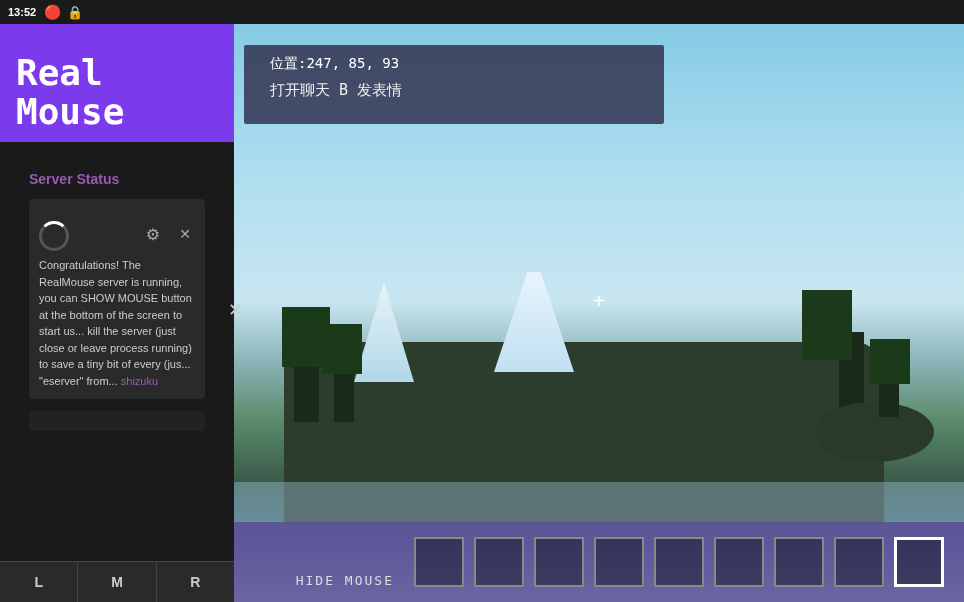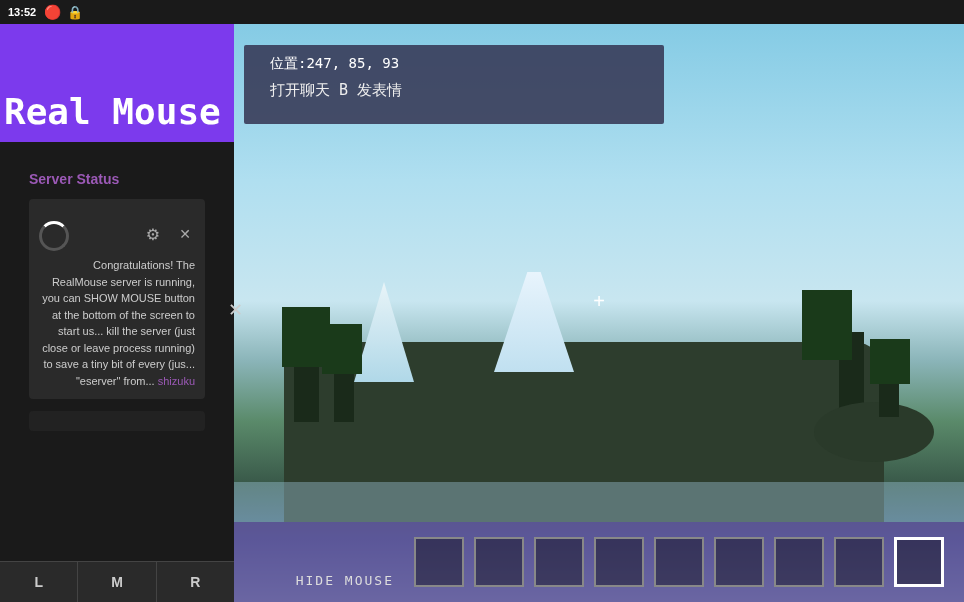"Real Mouse" #sidebar-header { padding: 10px 4px -> 10px 16px }
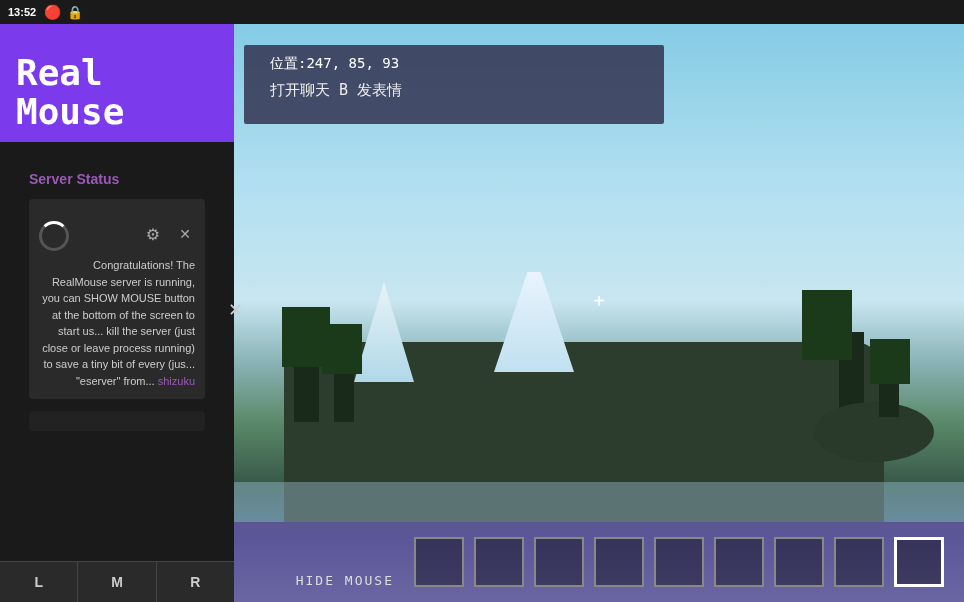"Congratulations! The RealMouse server is" .status-text { text-align: right -> none }
